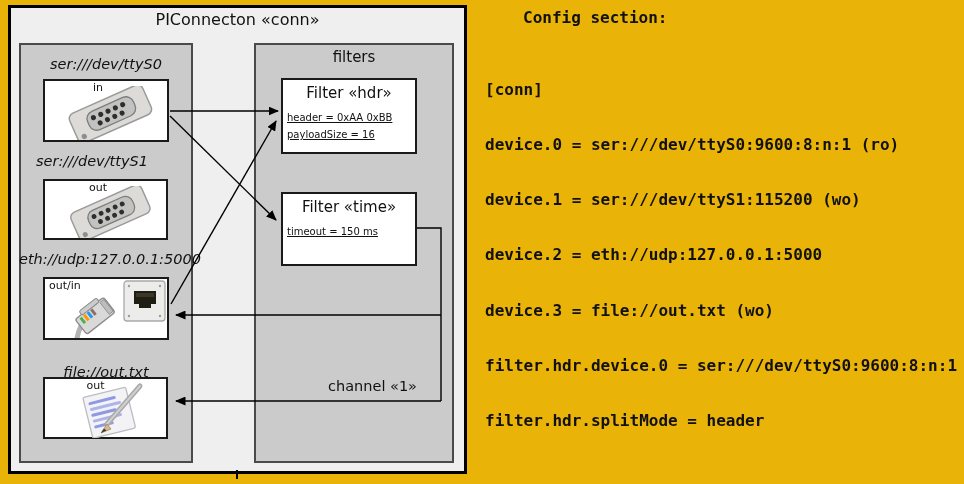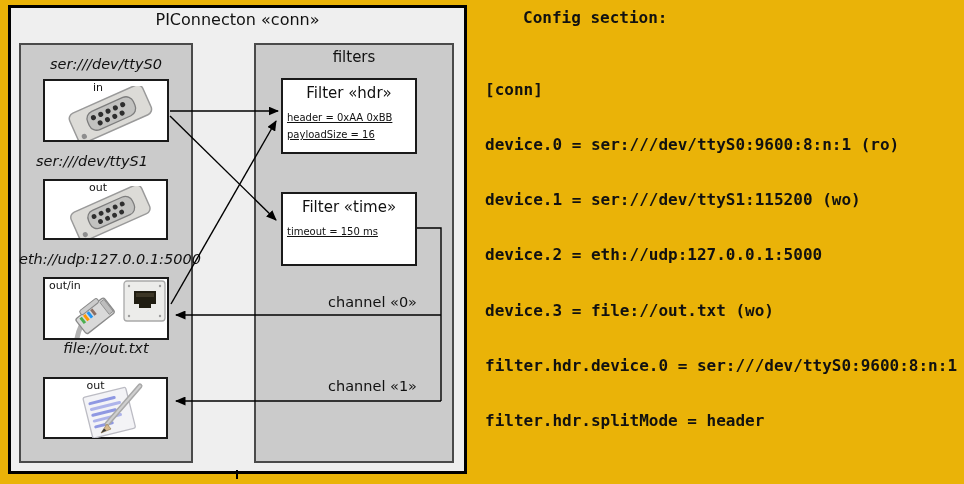"channel «0»" div.abs { html: <div>channel «0»</div> -> none }
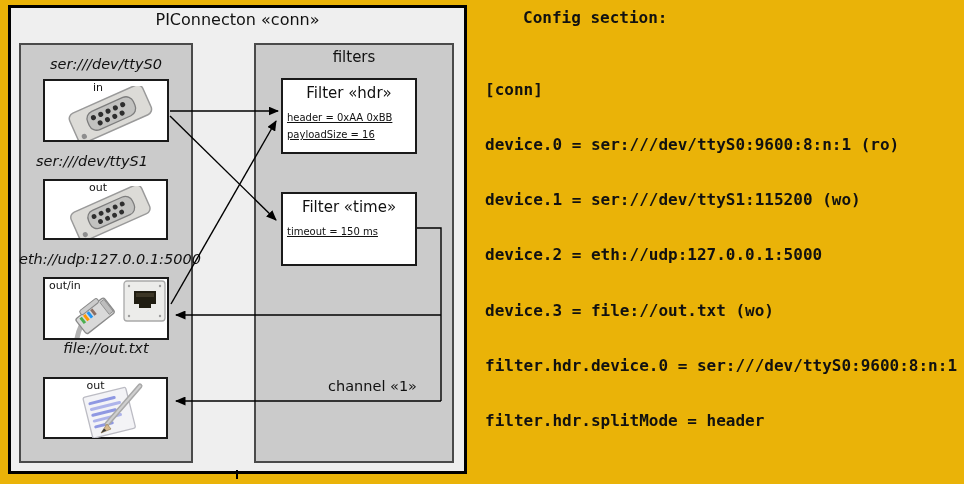"file://out.txt" div.abs { top: 340px -> 364px }
